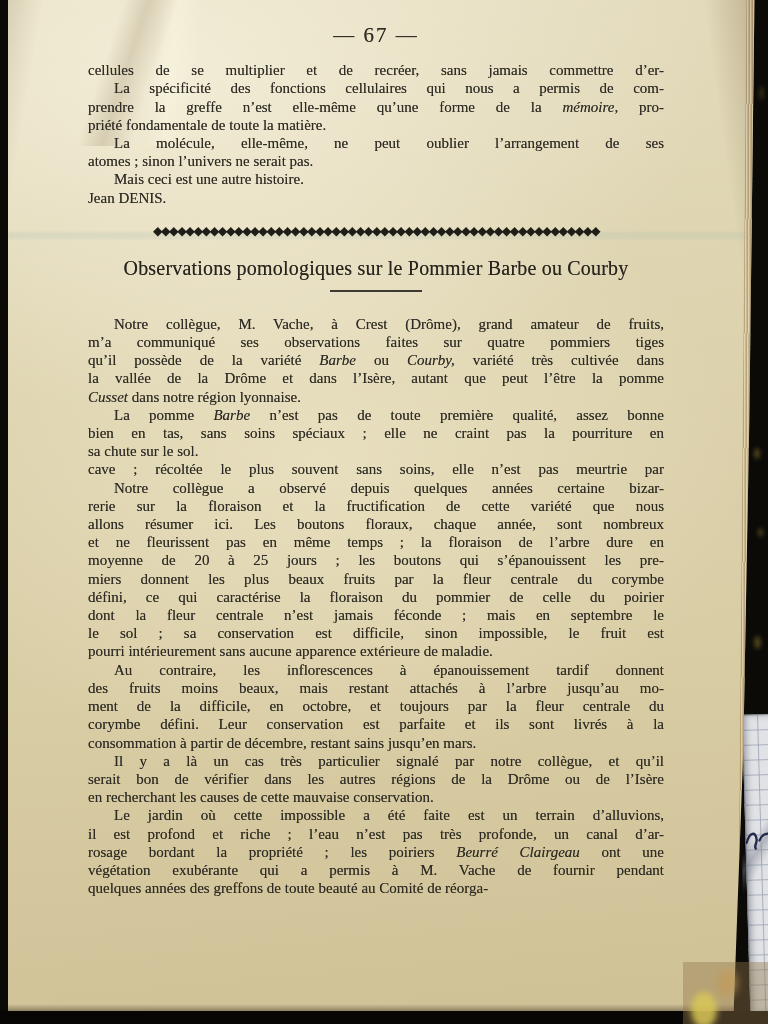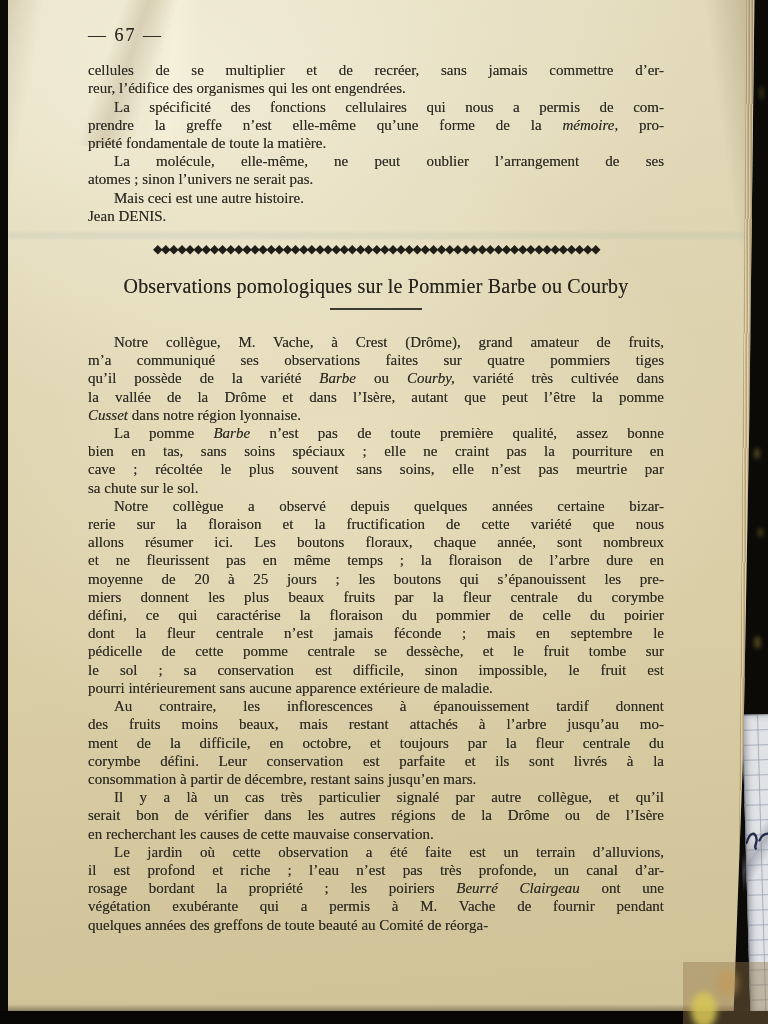"— 67 —" .page-number { font-size: 18px -> 21px; text-align: left -> center }
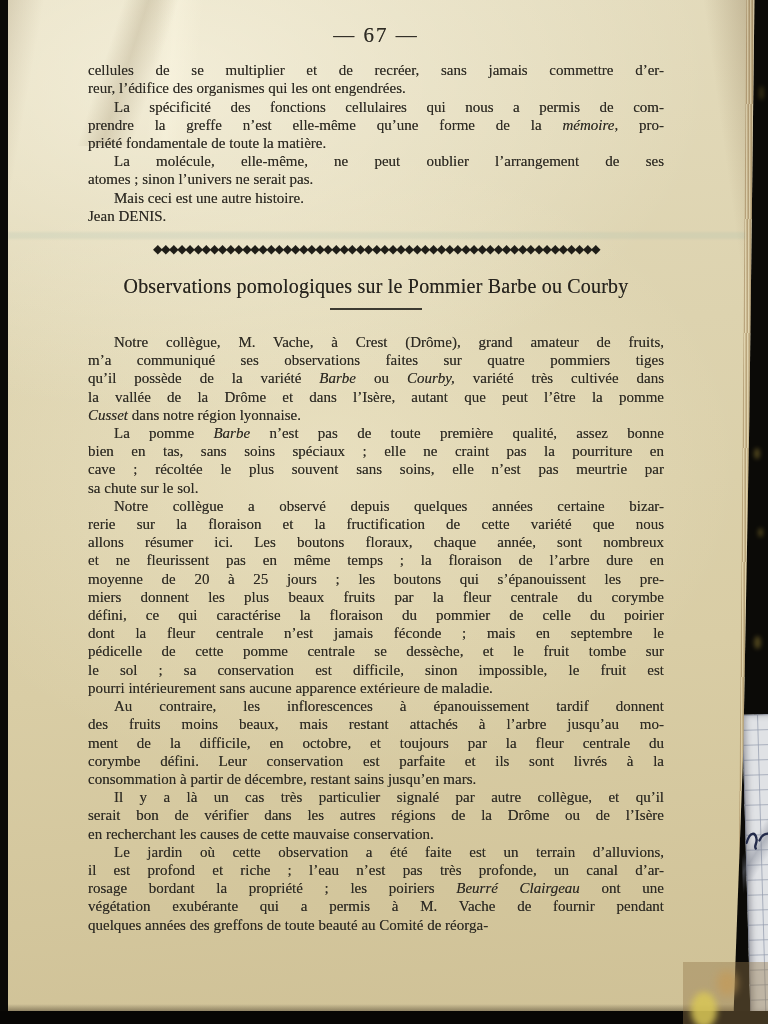"reur, l’édifice des organismes qui" div.tline { html: <div>reur, l’édifice des organismes qui les ont engendrées.</div> -> none }
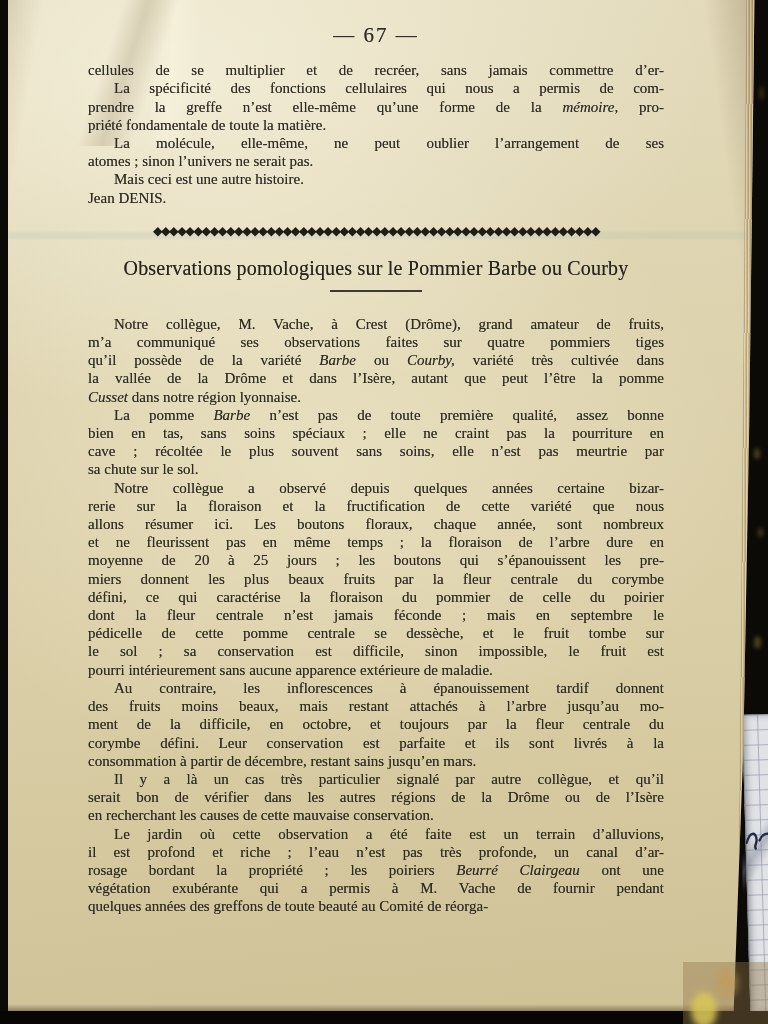"cave ; récoltée le plus" div.tline { order: before "sa chute sur le sol." -> after "sa chute sur le sol." }
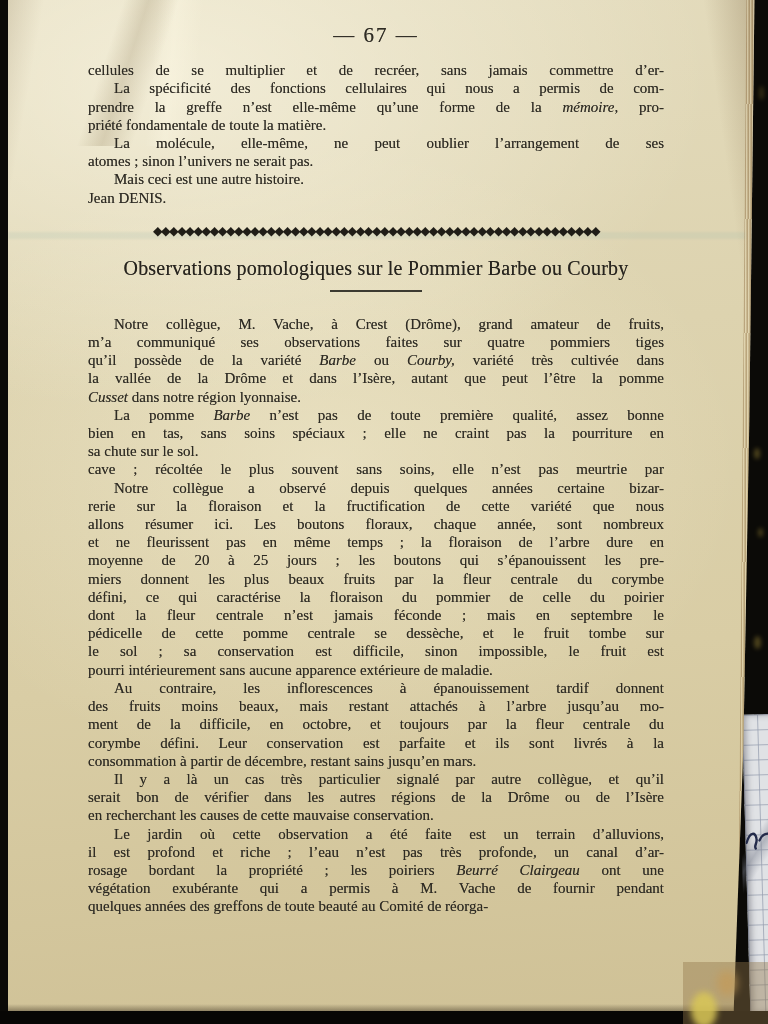"pédicelle de cette pomme centrale" div.tline { html: <div>pédicelle de cette pomme centrale se dessèche, et le fruit tombe sur</div> -> none }
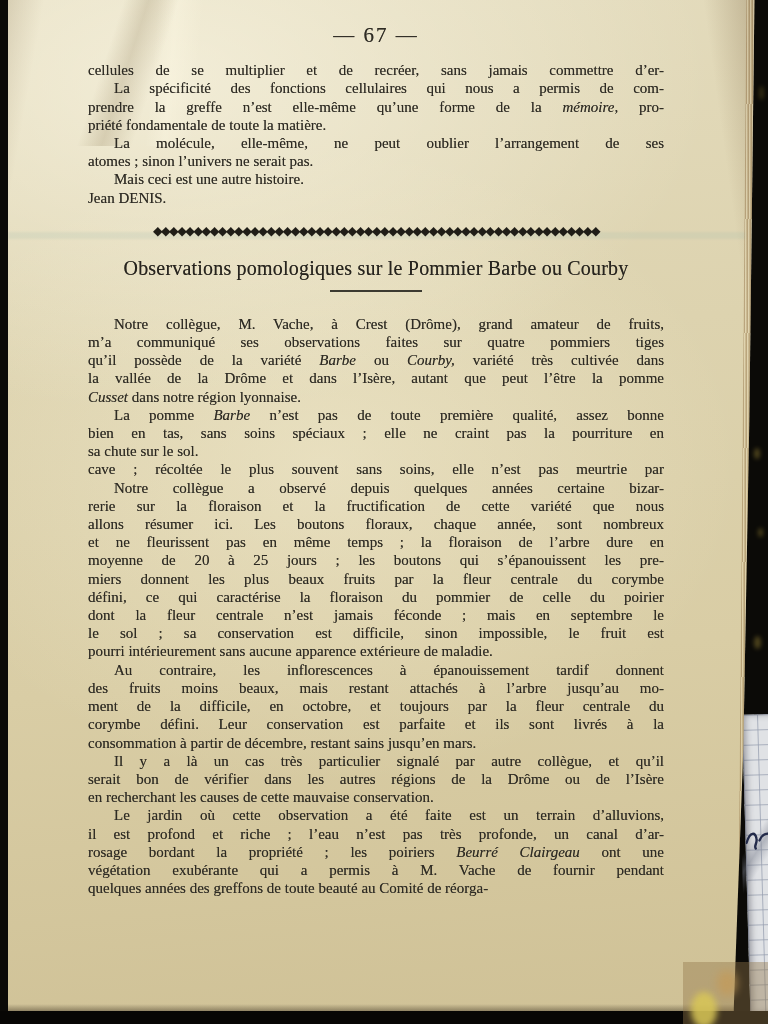"Il y a là un" div.tline { text: autre -> notre }
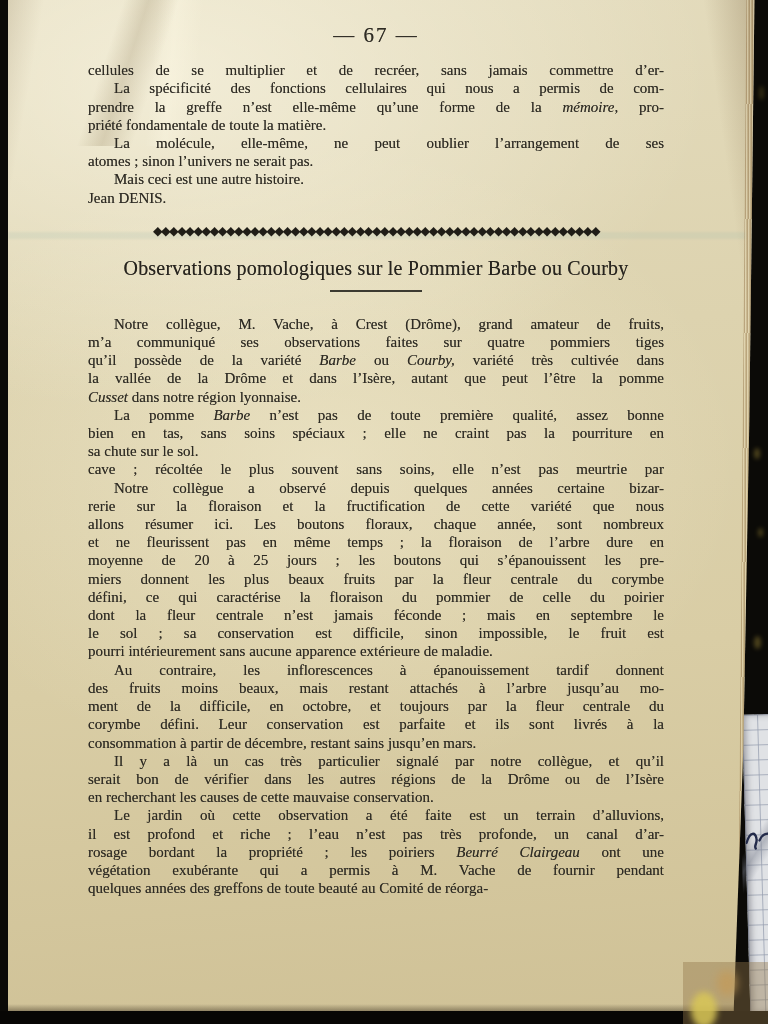"Le jardin où cette observation" div.tline { text: observation -> impossible }
